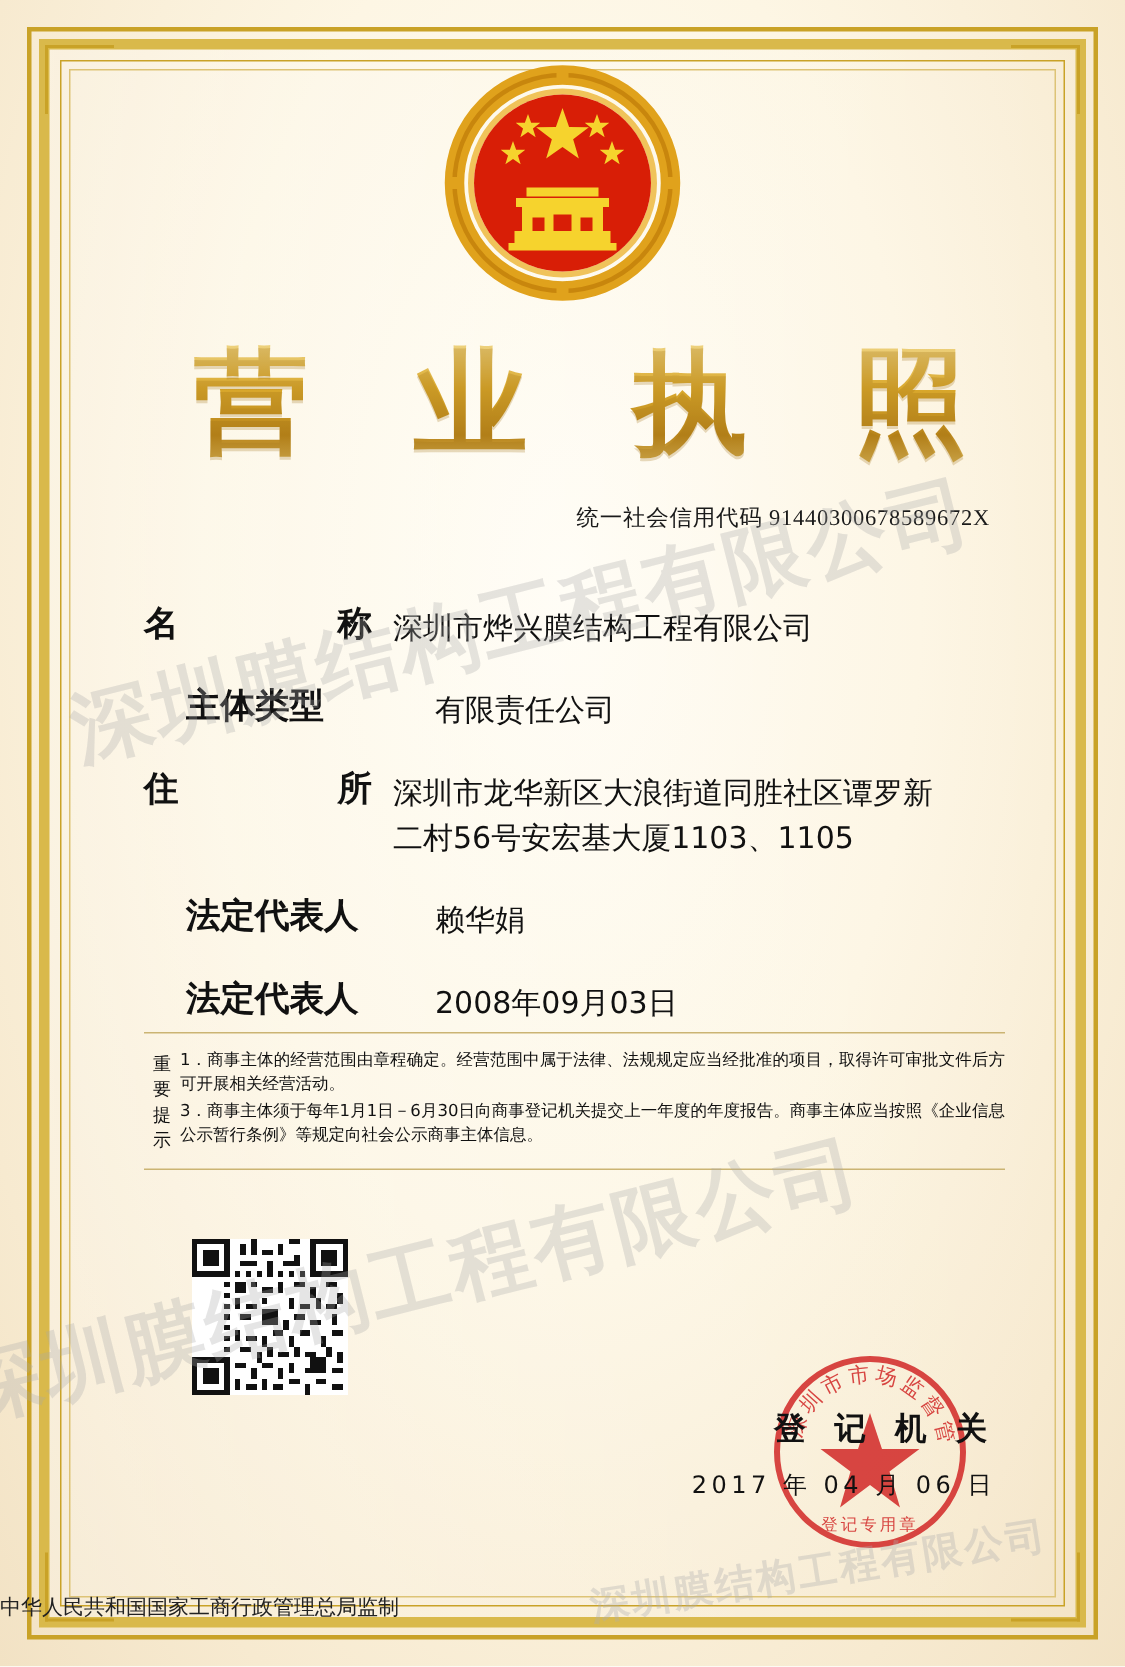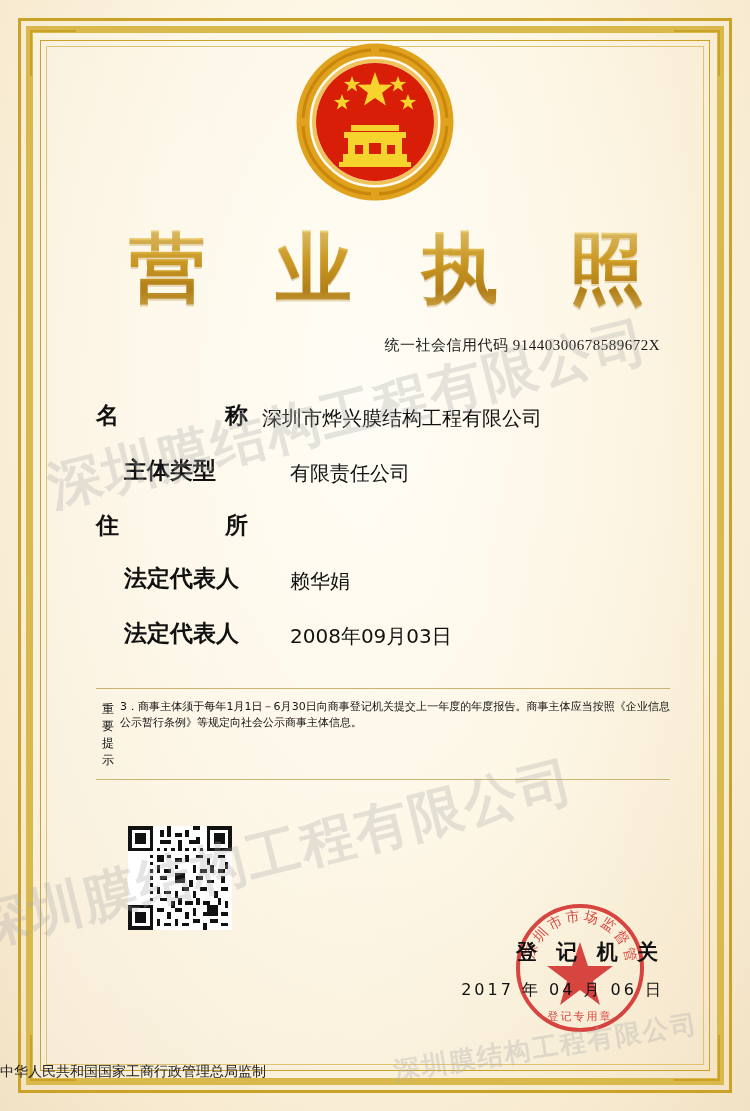"深圳市龙华新区大浪街道同胜社区谭罗新" div.field-value { html: none -> <div> <span>深圳市龙华新区大浪街道同胜社区谭罗新</span> <span>二村56号安宏基大厦1103、1105</span> </div> }
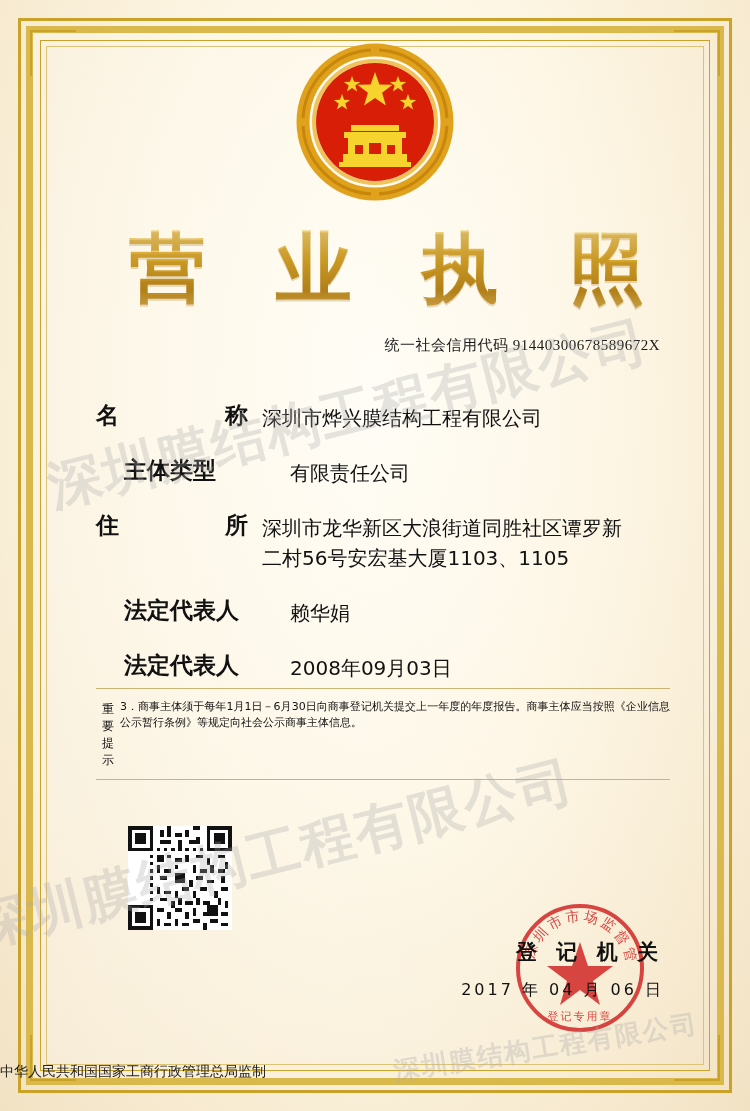"1．商事主体的经营范围由章程确定。经营范围中属于法律、法规规定应当经批准的项目，" p { html: none -> <p>1．商事主体的经营范围由章程确定。经营范围中属于法律、法规规定应当经批准的项目，取得许可审批文件后方可开展相关经营活动。</p> }
